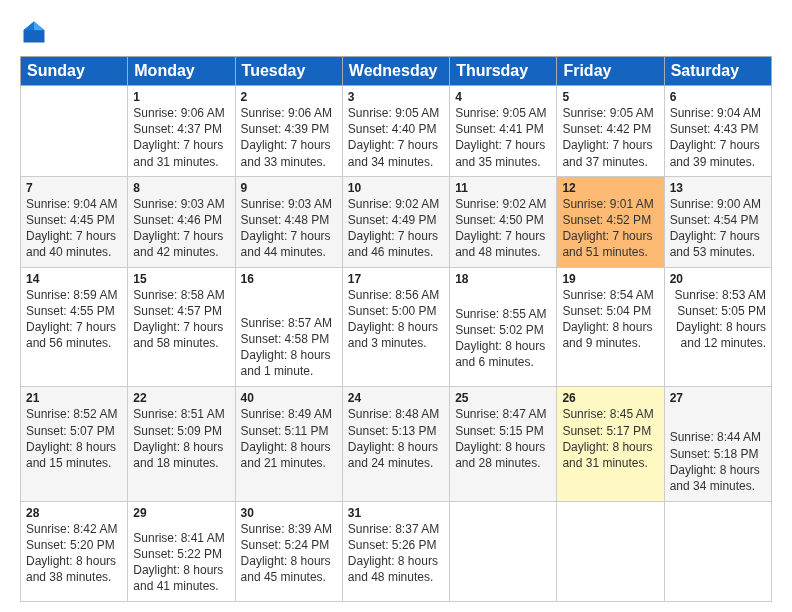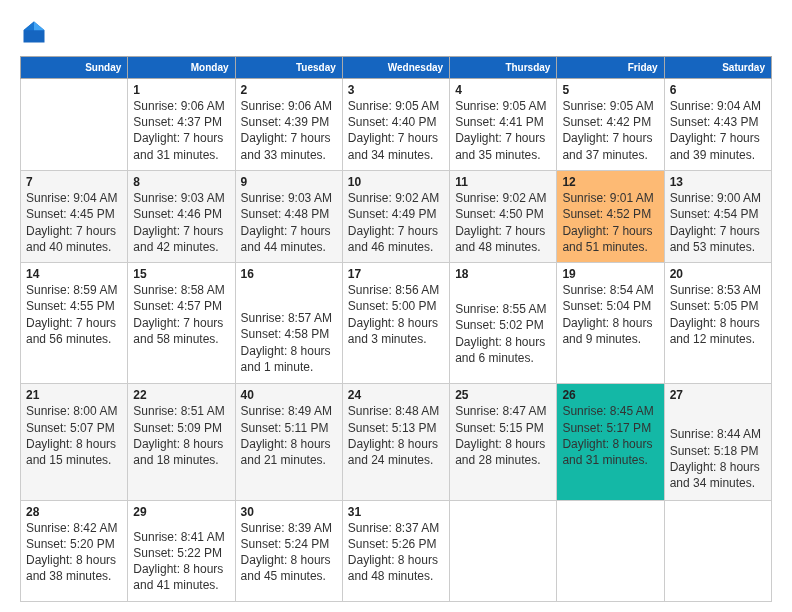"Sunday" .calendar-table th { font-size: 10px -> 16px; text-align: right -> left }
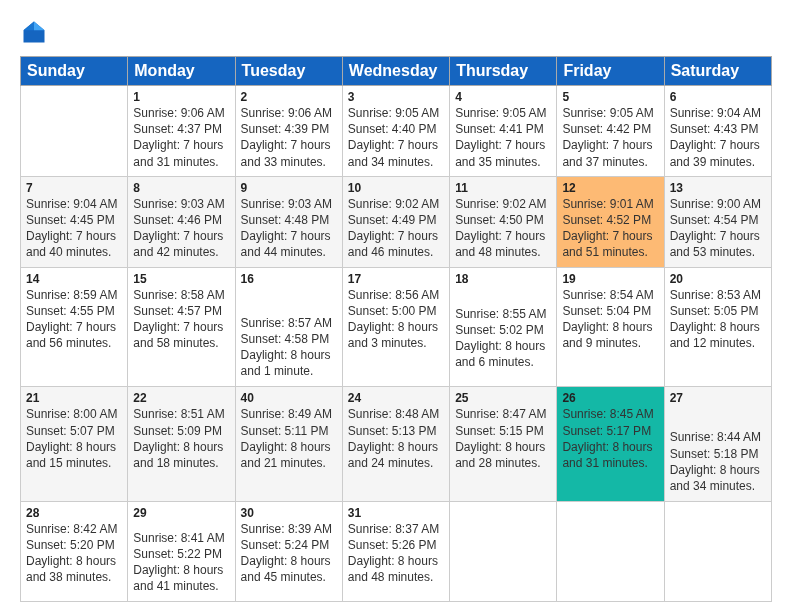"Sunrise: 8:53 AM" div.day-info { text-align: none -> right }
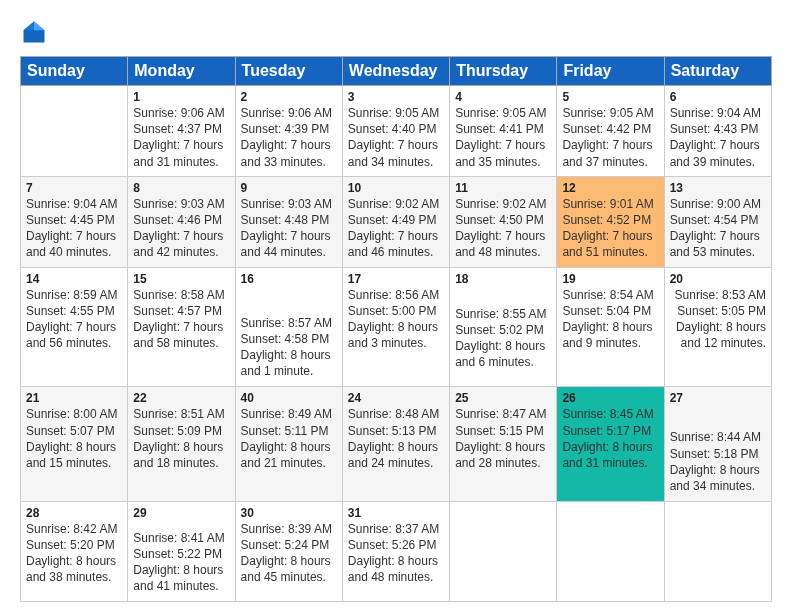"26" td { background: #14b8a6 -> #fef9c3 }
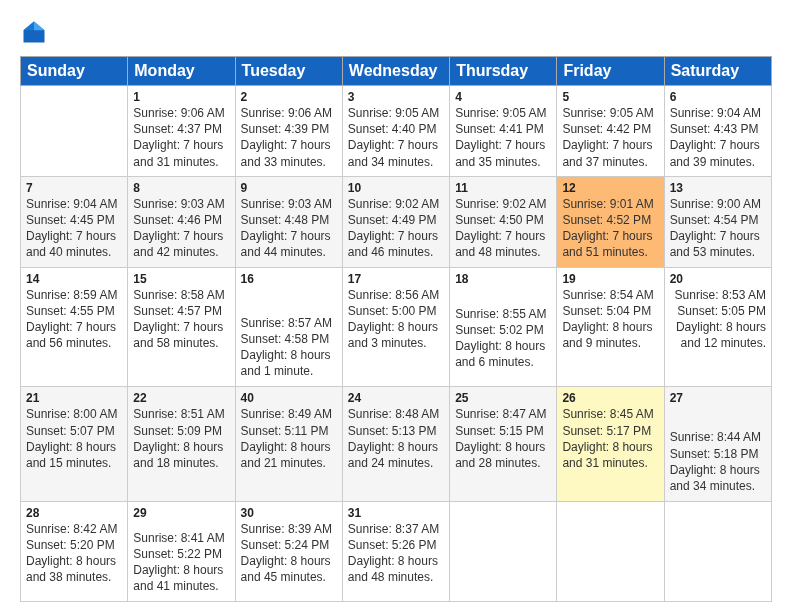"Sunrise: 8:00 AM" div.day-info { text: 8:00 -> 8:52 }
